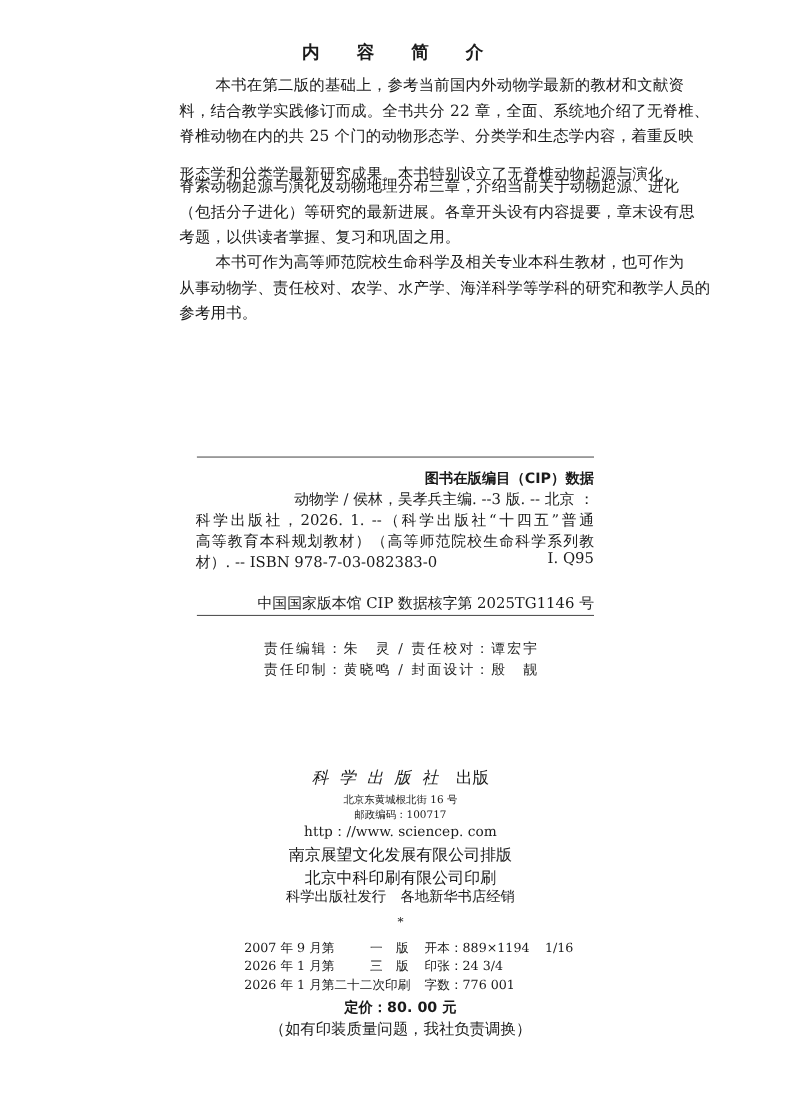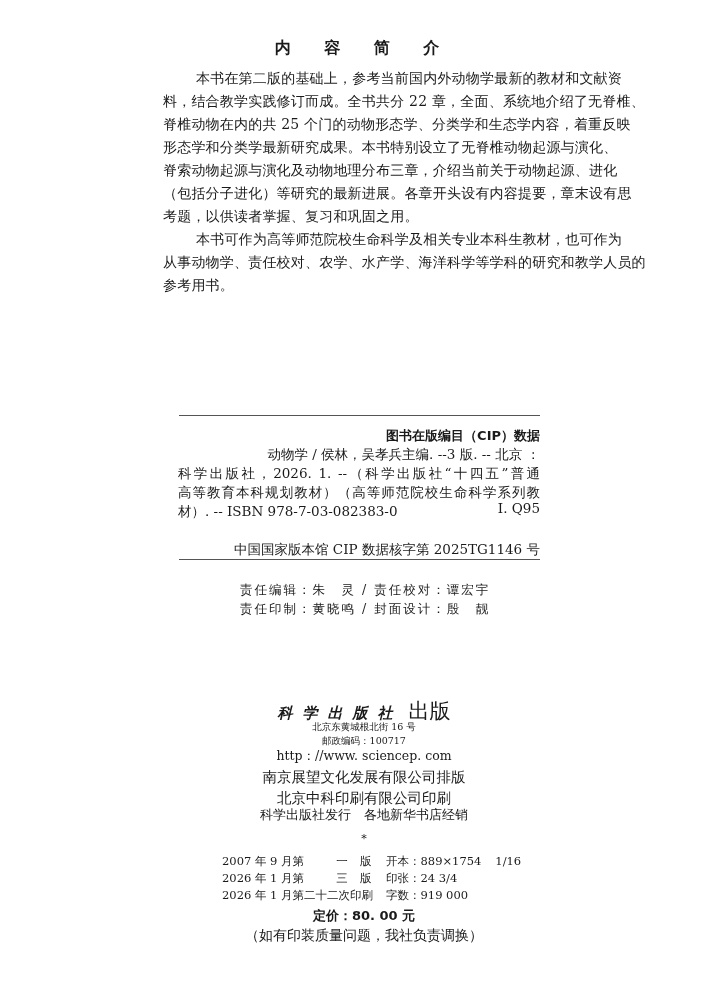"形态学和分类学最新研究成果。本书特别设立了无脊椎动物起源与演化、" div.para-line { top: 136px -> 148px }
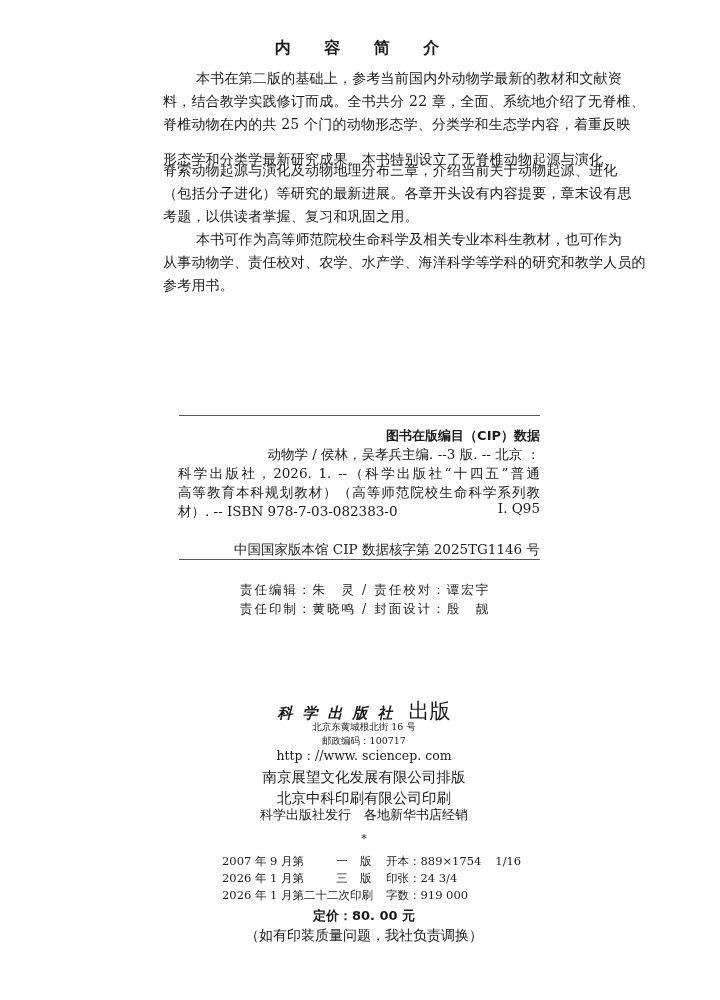"科学出版社" .pub-name { font-weight: bold -> normal }
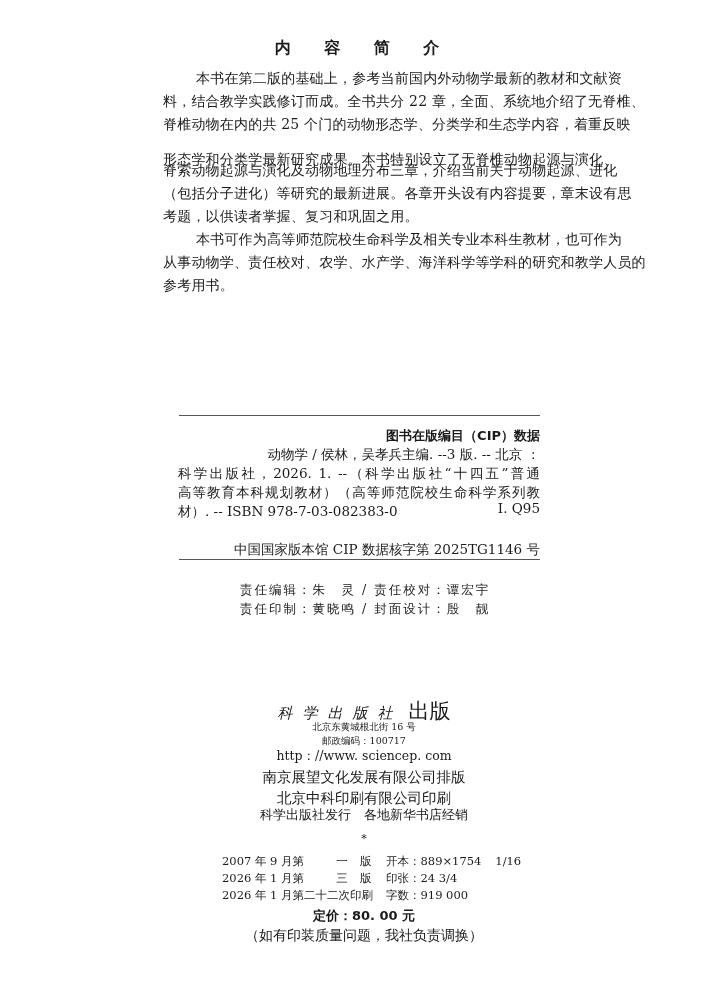"出版" .pub-suffix { font-size: 21px -> 15px }
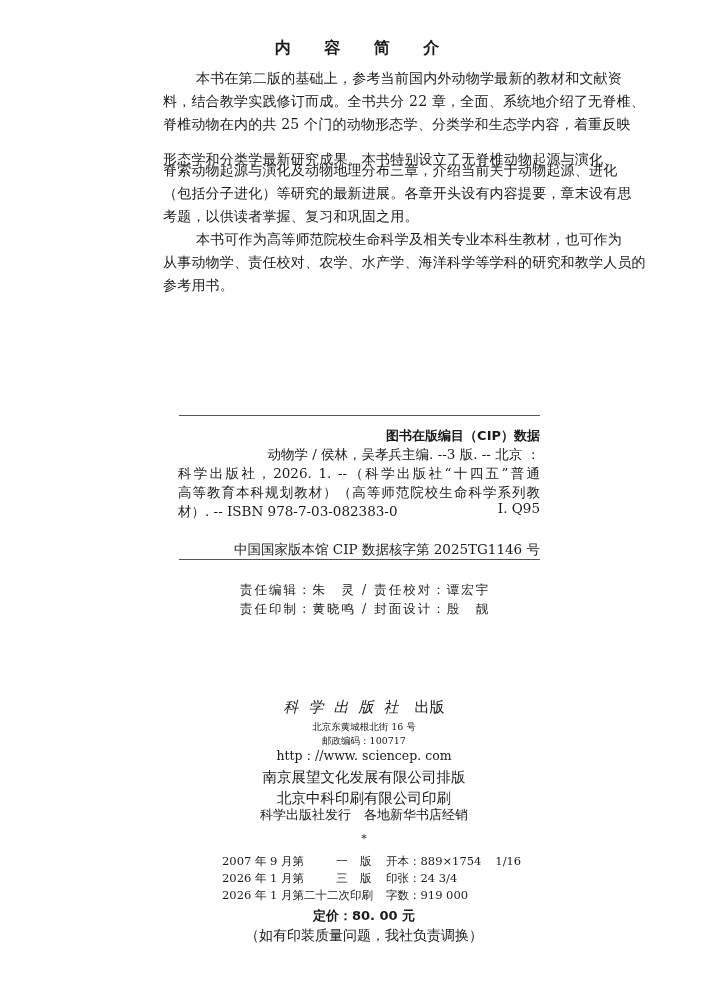"开本：889×1754" span { text: 1754 -> 1194 }
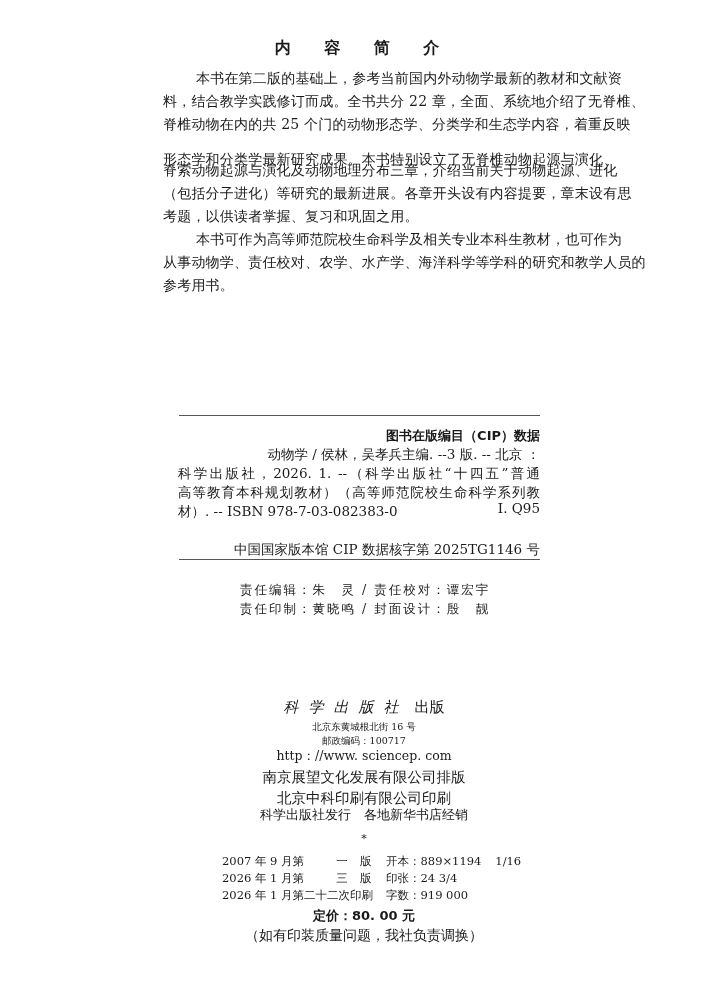"字数：919 000" span { text: 919 000 -> 776 001 }
